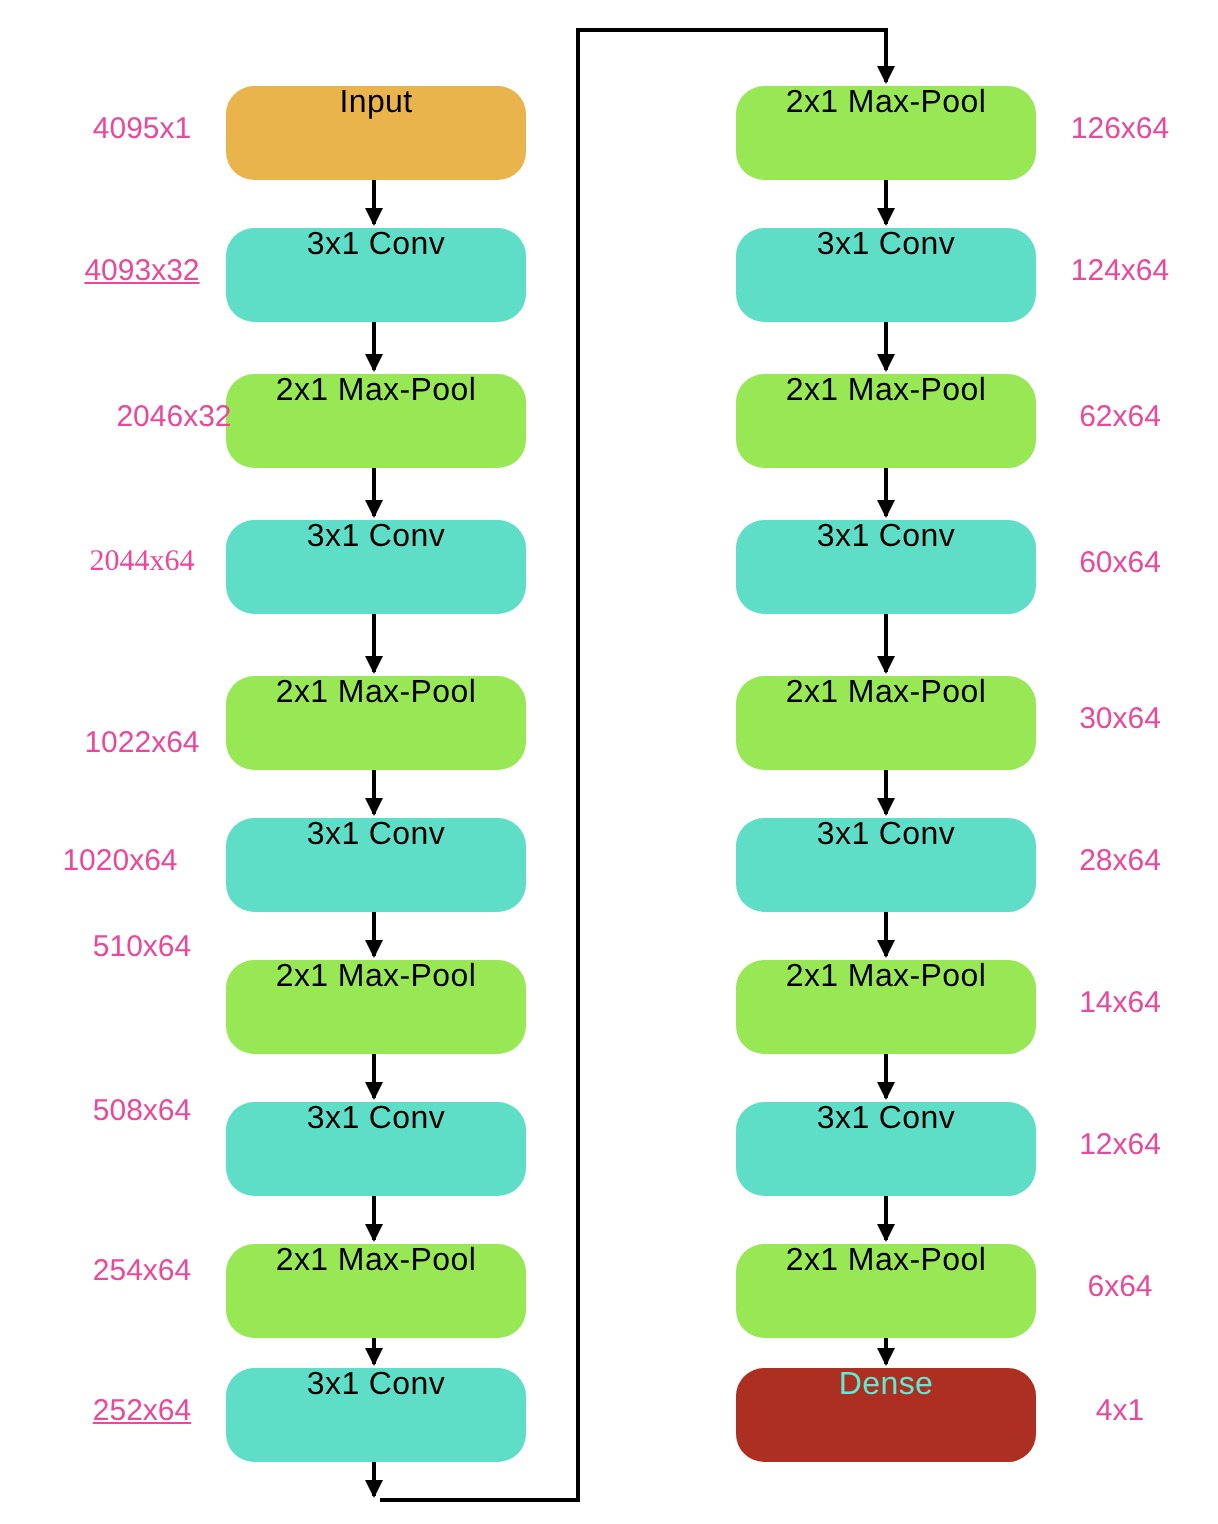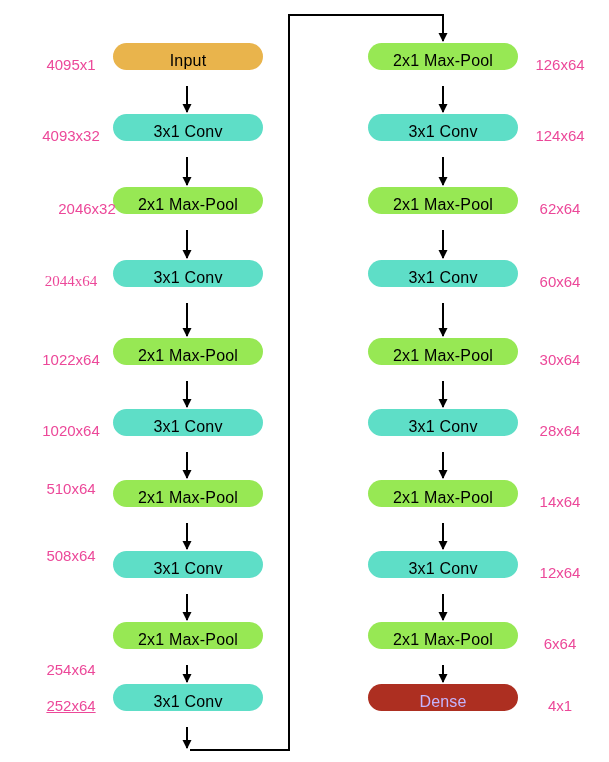"Input" .block { align-items: flex-end -> flex-start; height: 27px -> 47px }
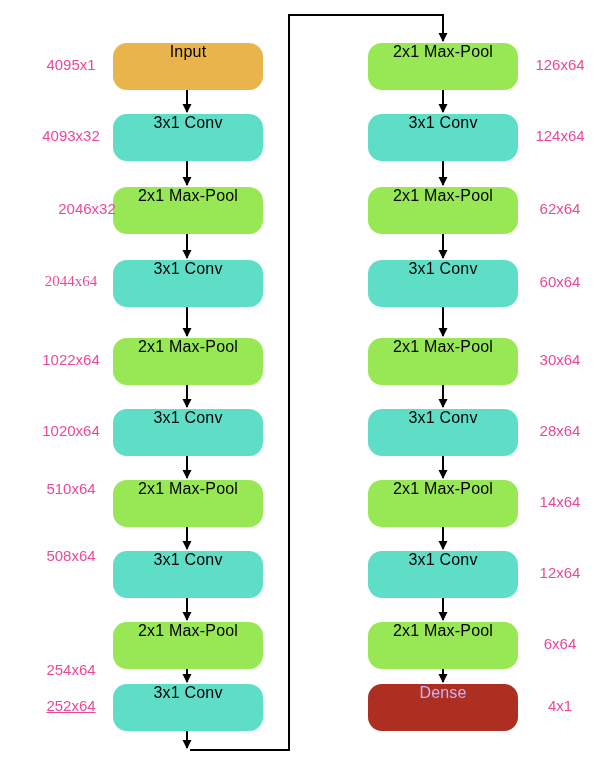"4093x32" div.size-label { text-decoration: none -> underline }
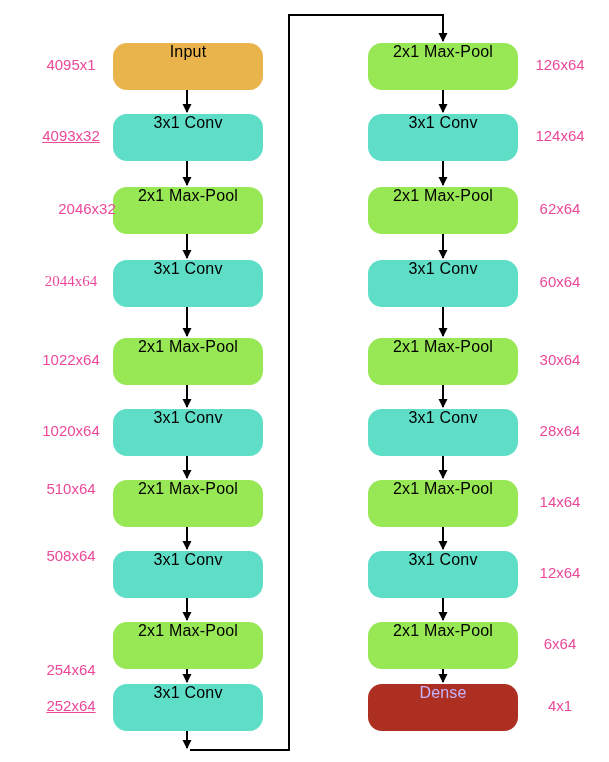"1022x64" div.size-label { top: 338px -> 350px }
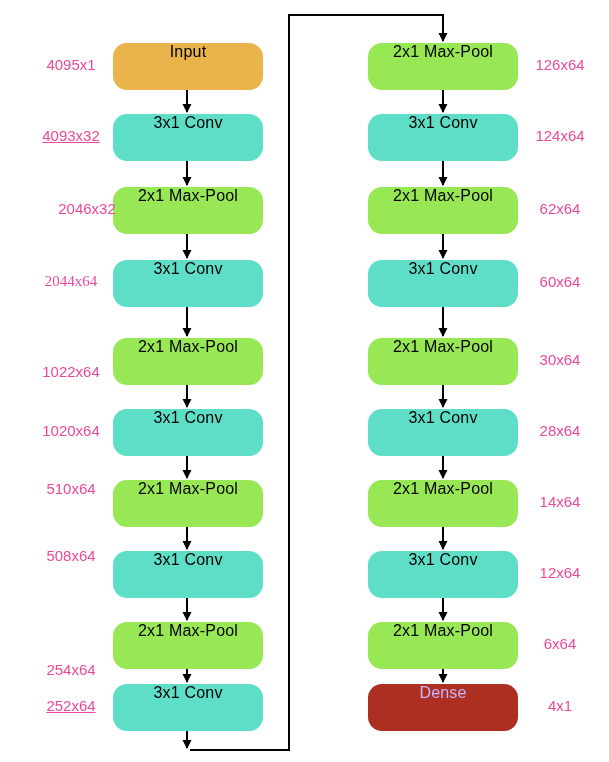"1020x64" div.size-label { left: 16px -> 5px }
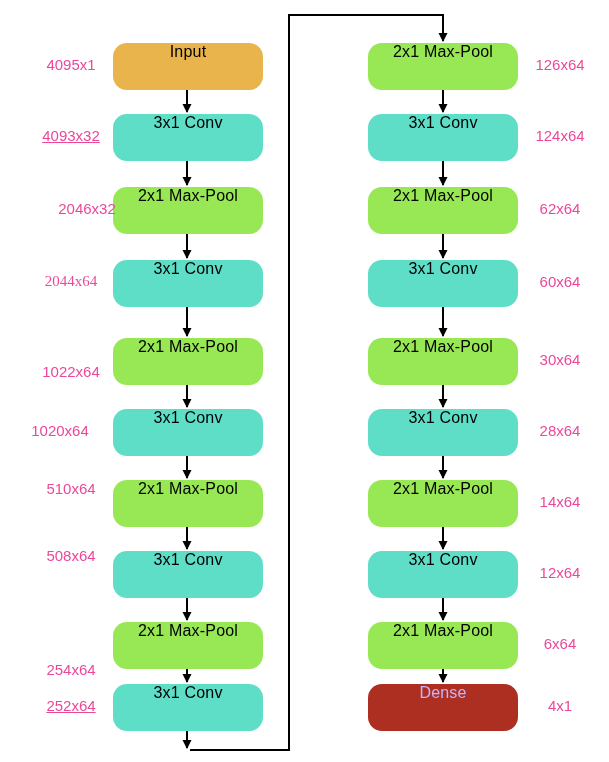"510x64" div.size-label { top: 467px -> 452px }
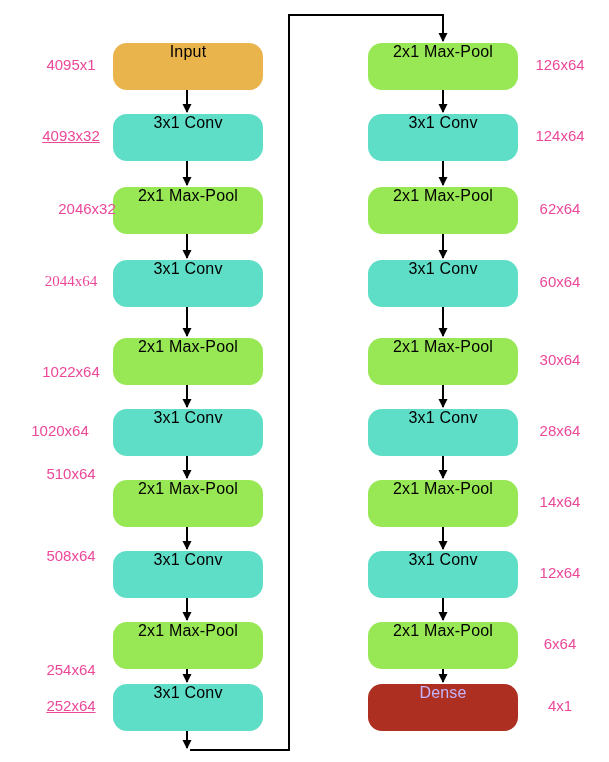"254x64" div.size-label { top: 648px -> 614px }
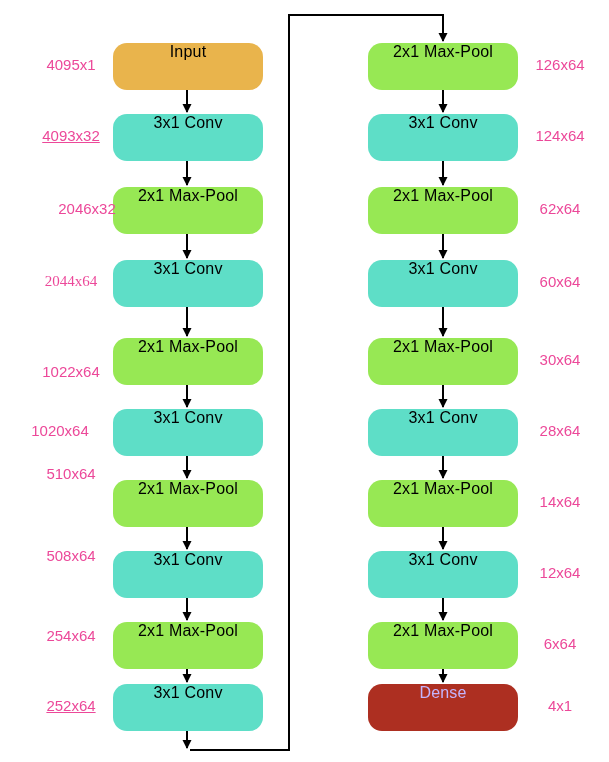"Dense" div.block { color: #c4b5fd -> #5eead4 }
